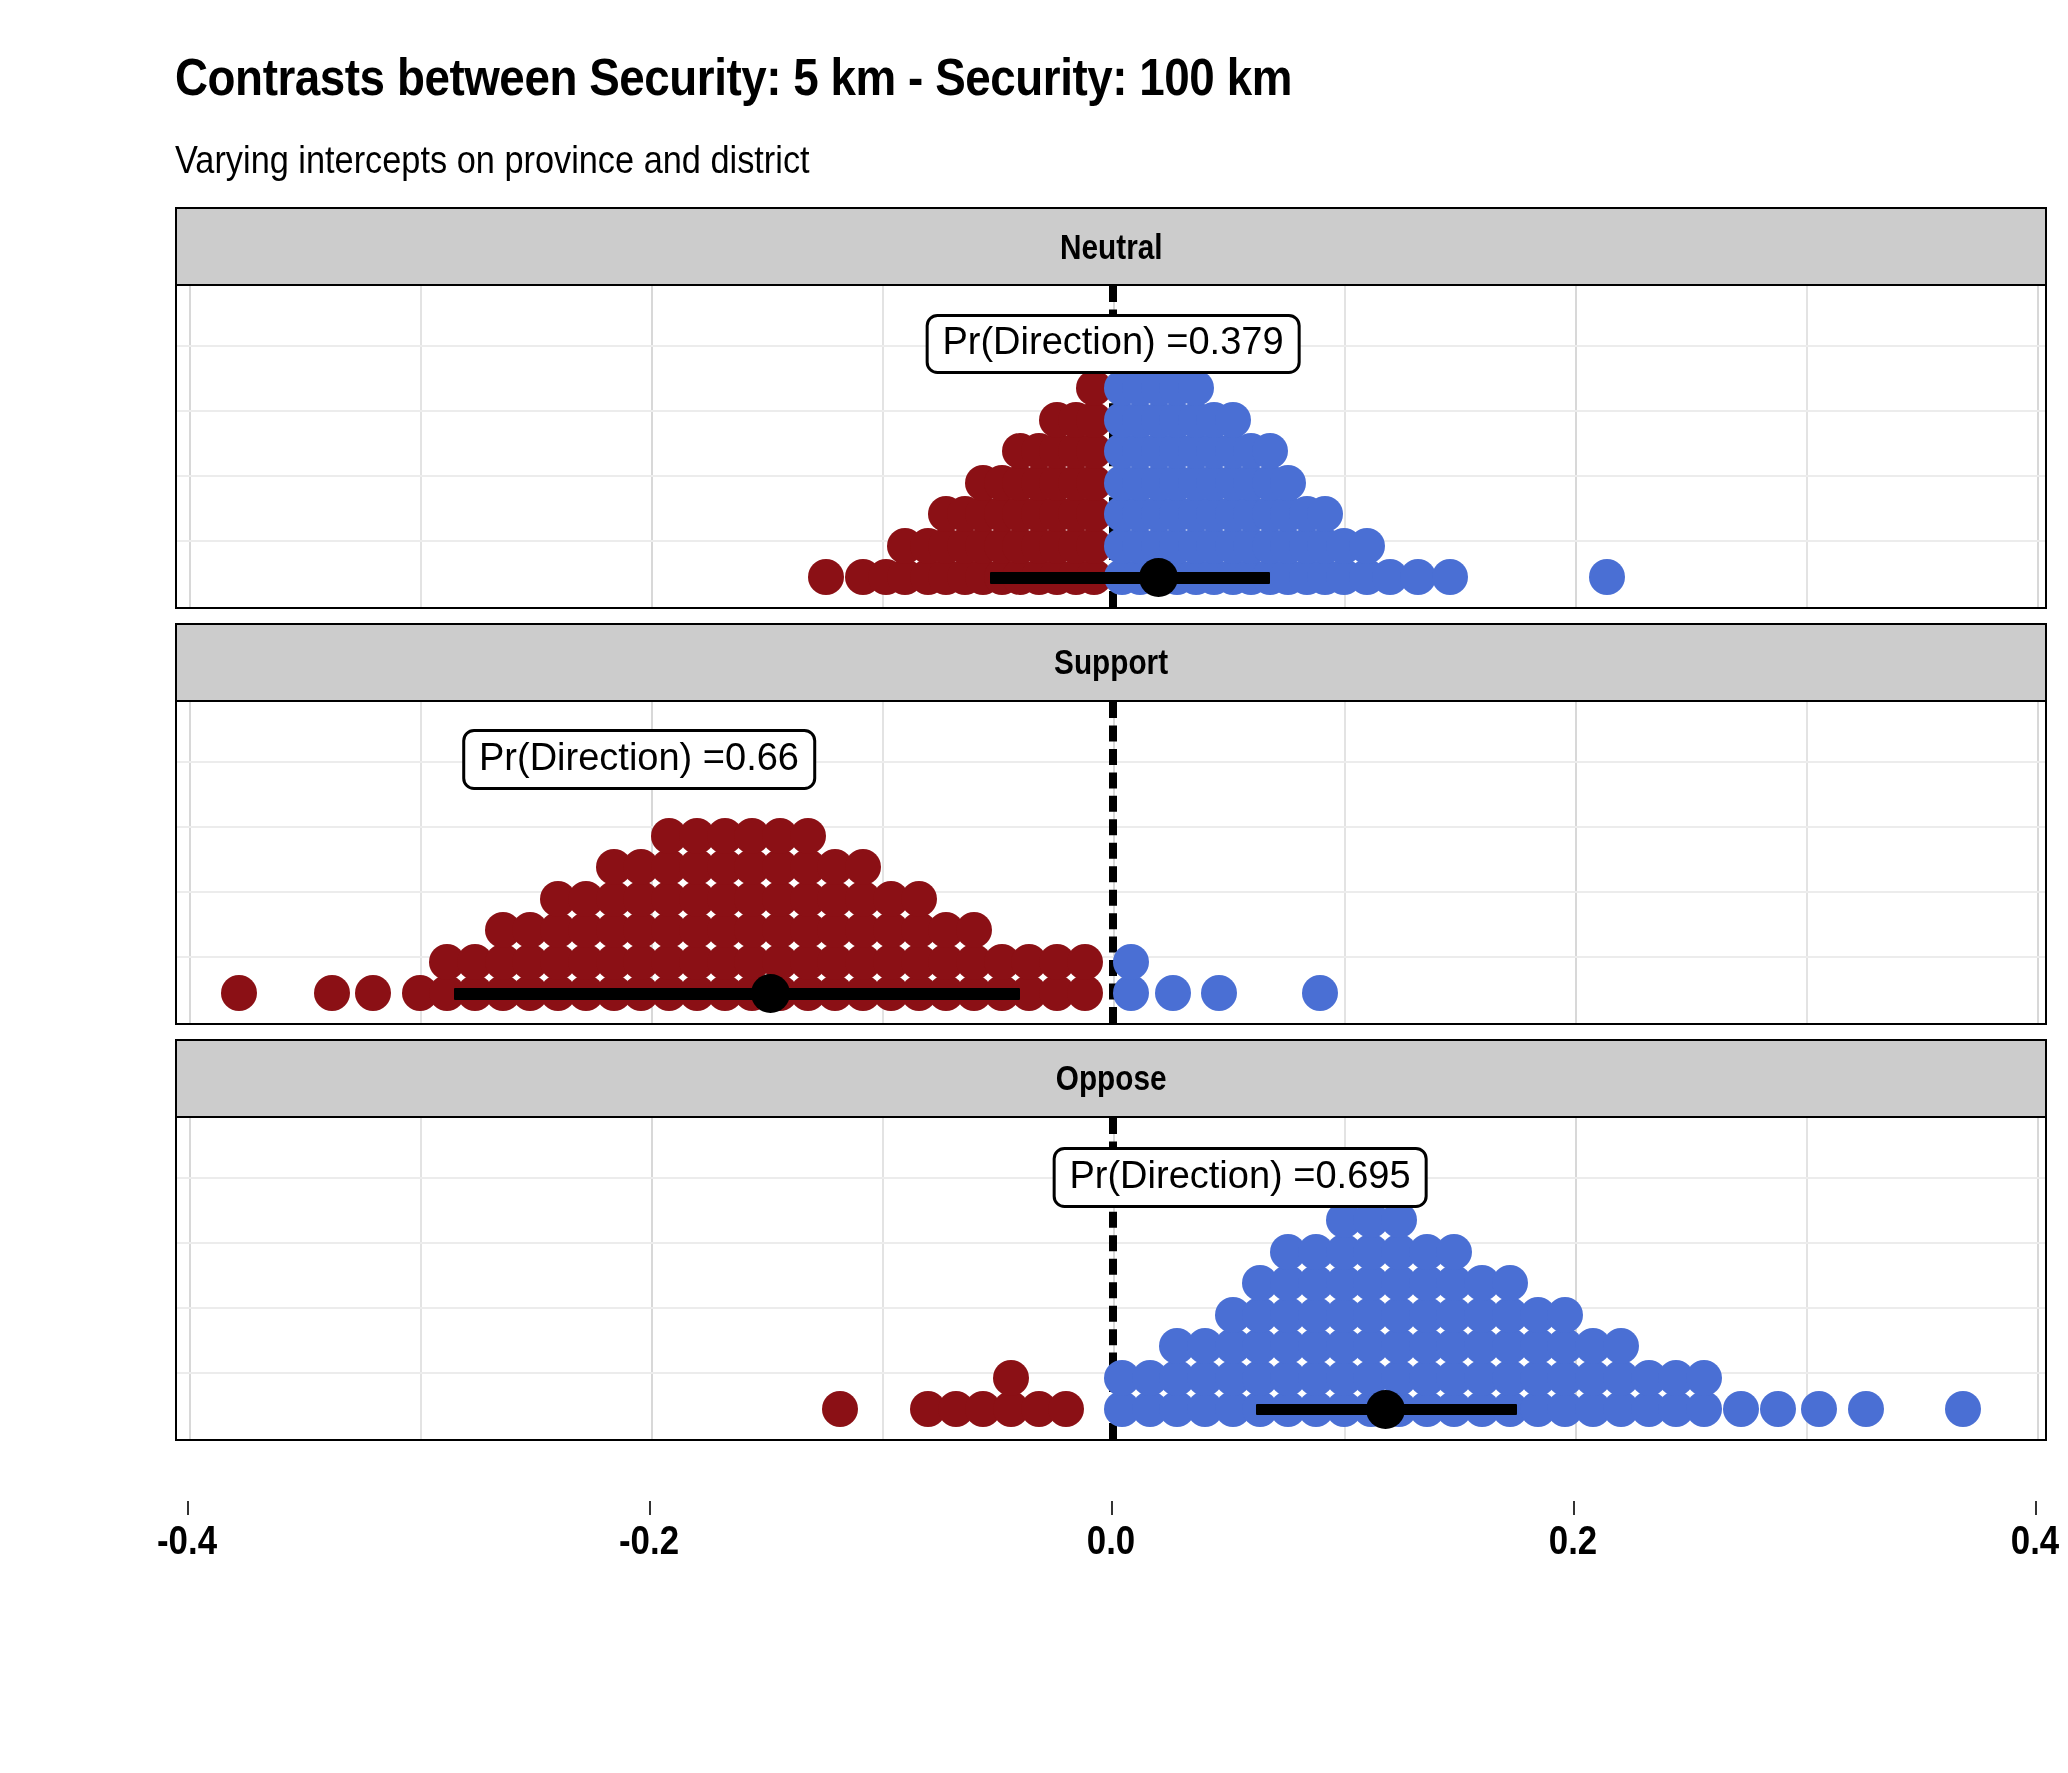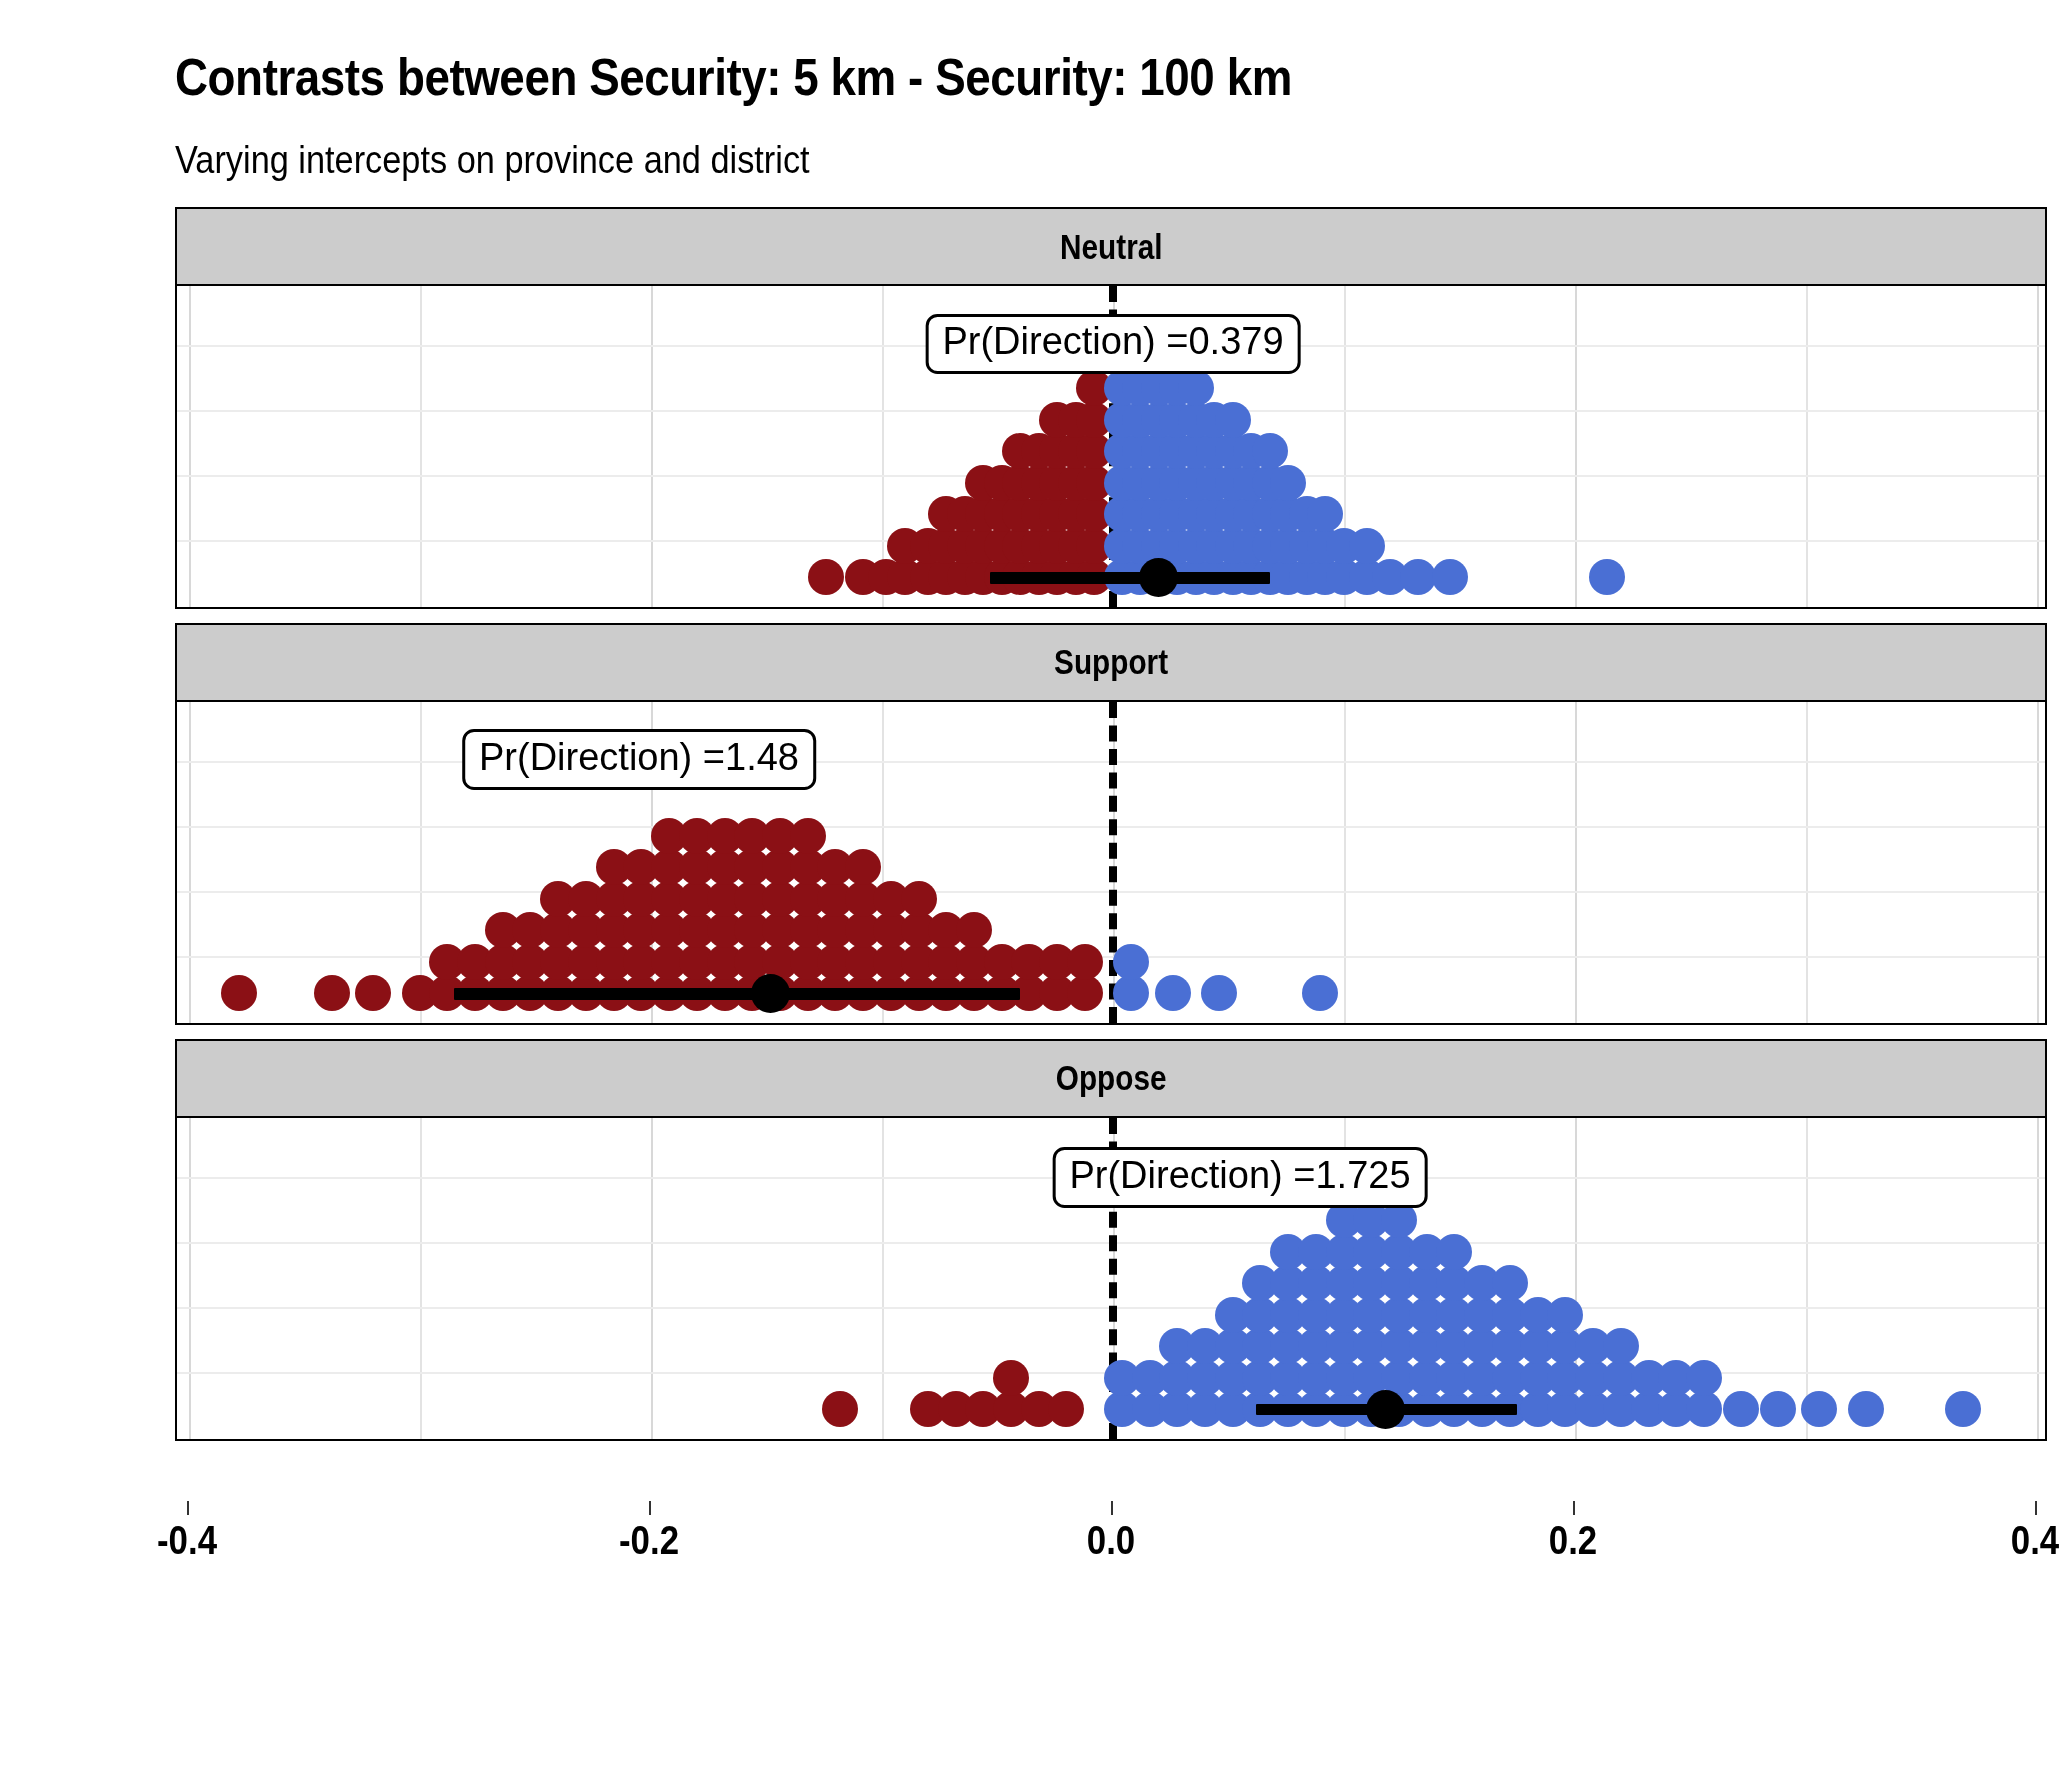"Pr(Direction) =1.48" div.annot { text: 1.48 -> 0.66 }
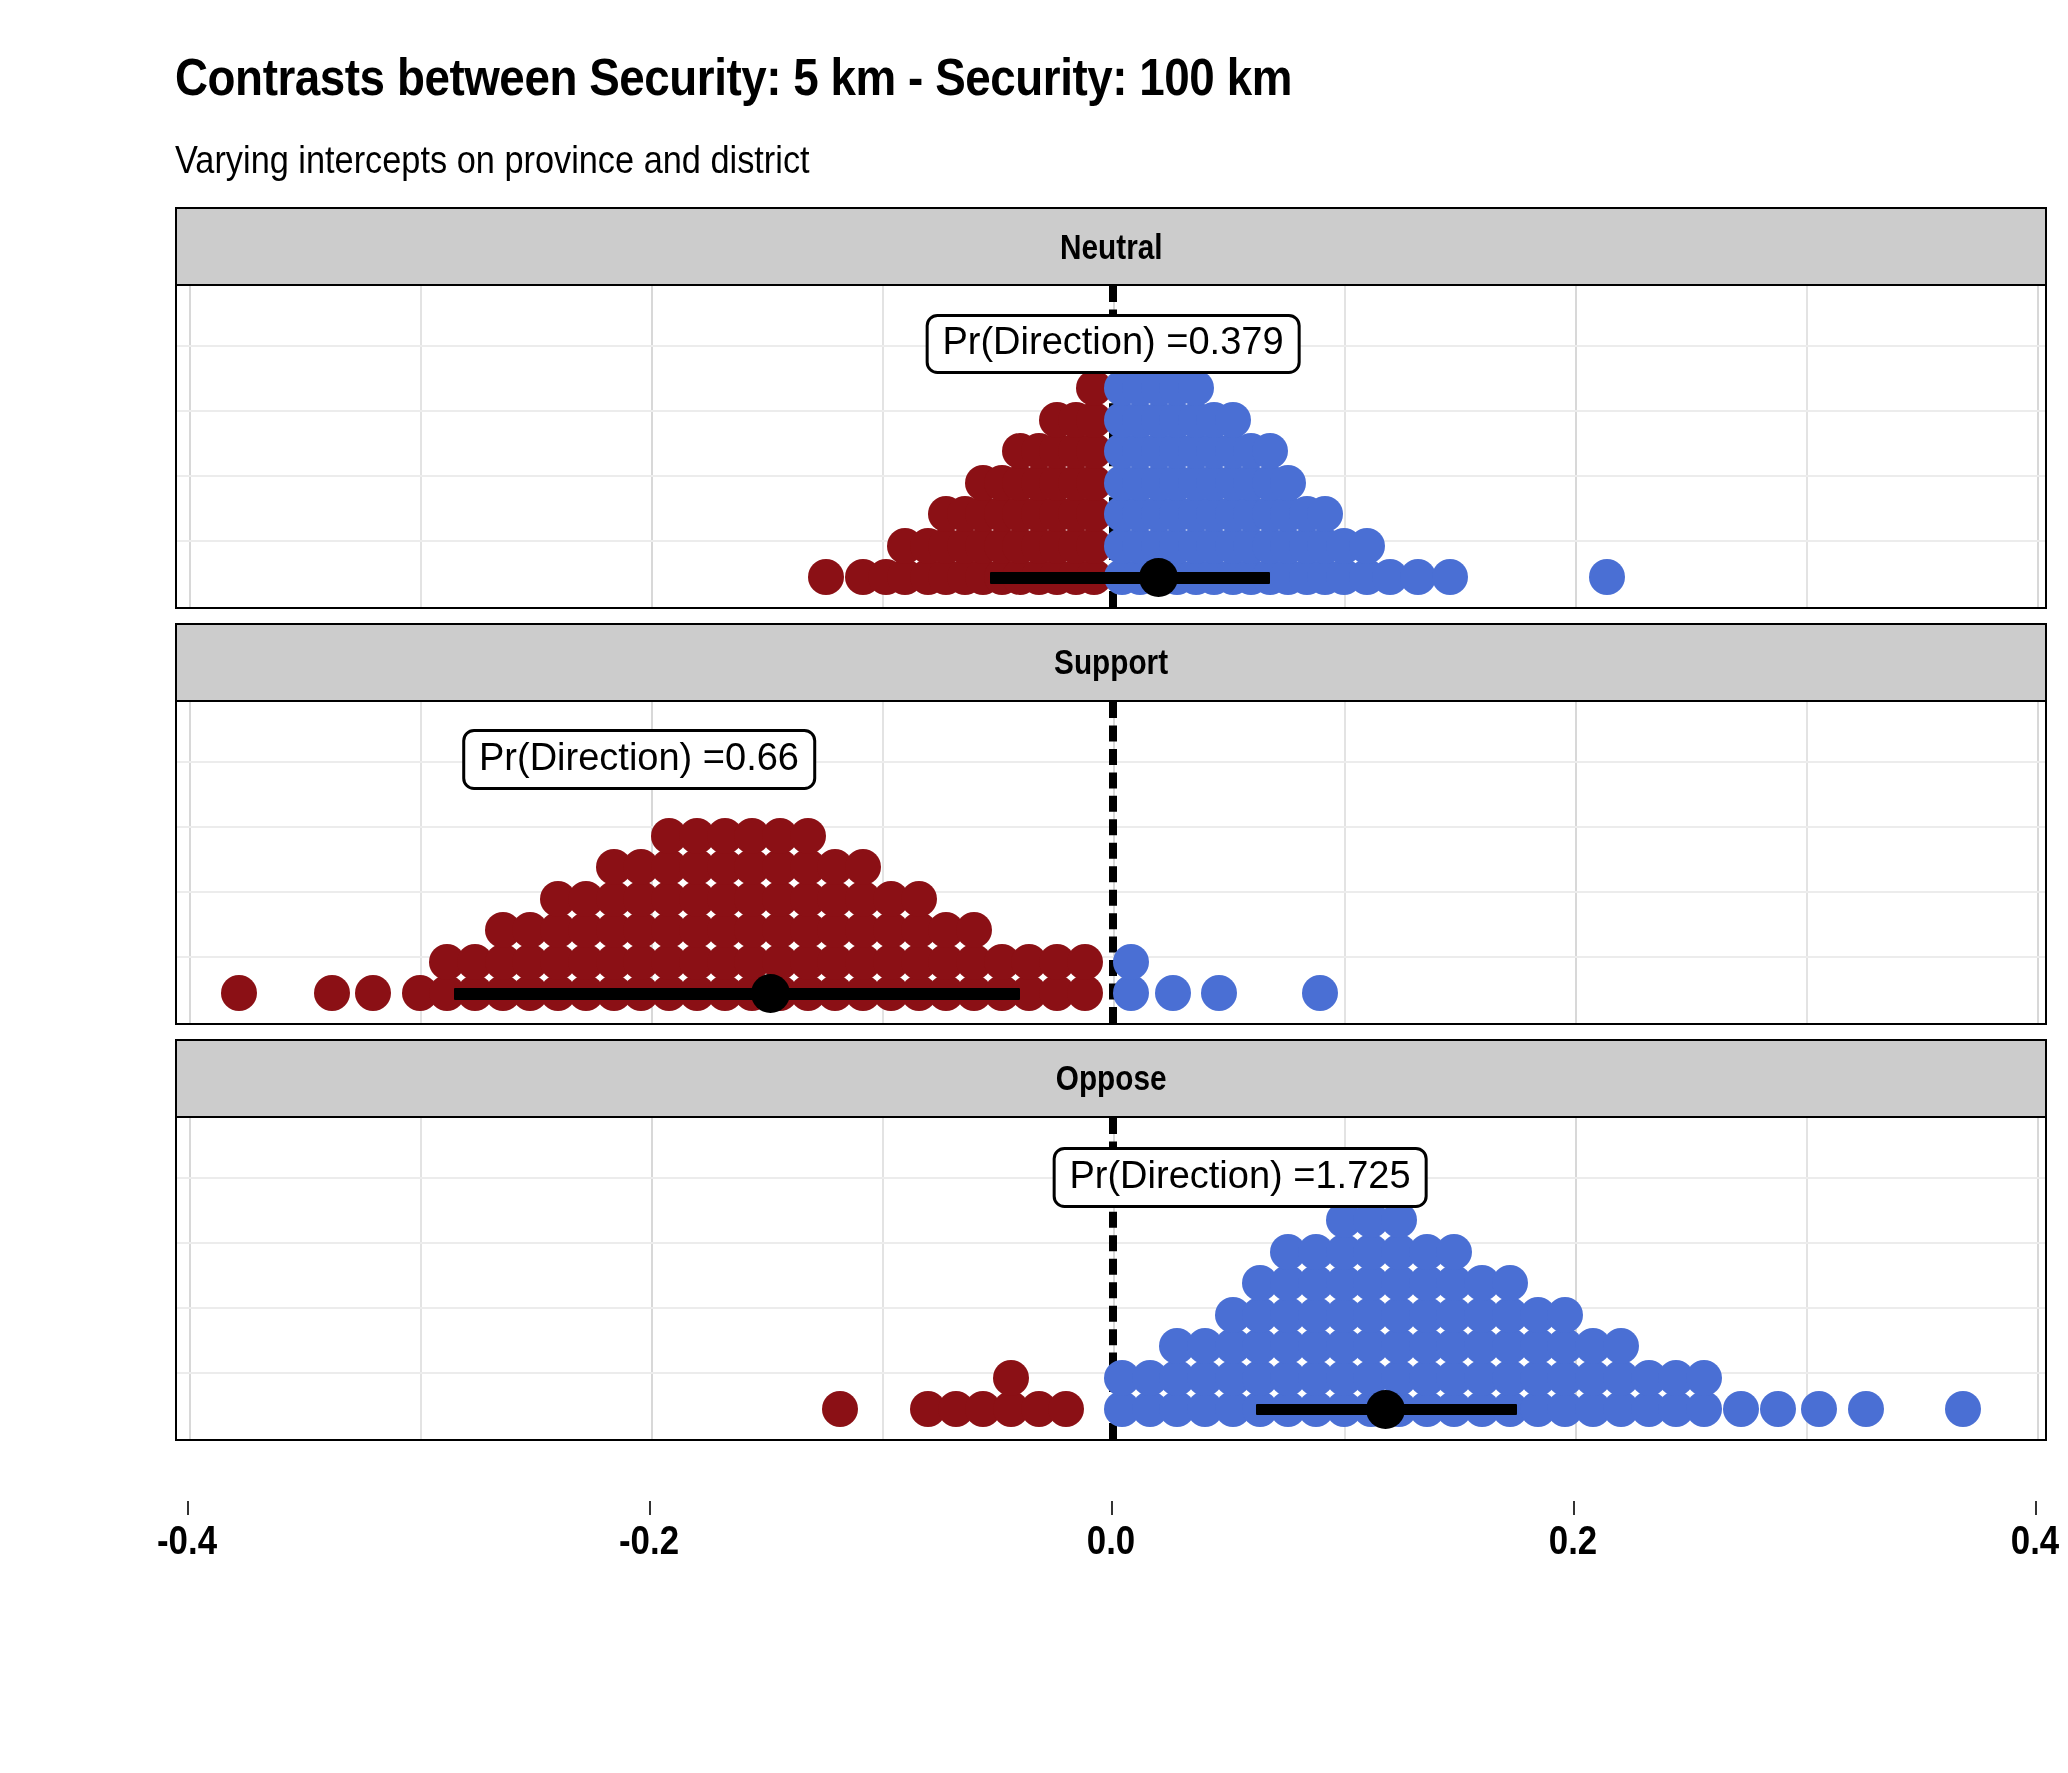"Pr(Direction) =1.725" div.annot { text: 1.725 -> 0.695 }
